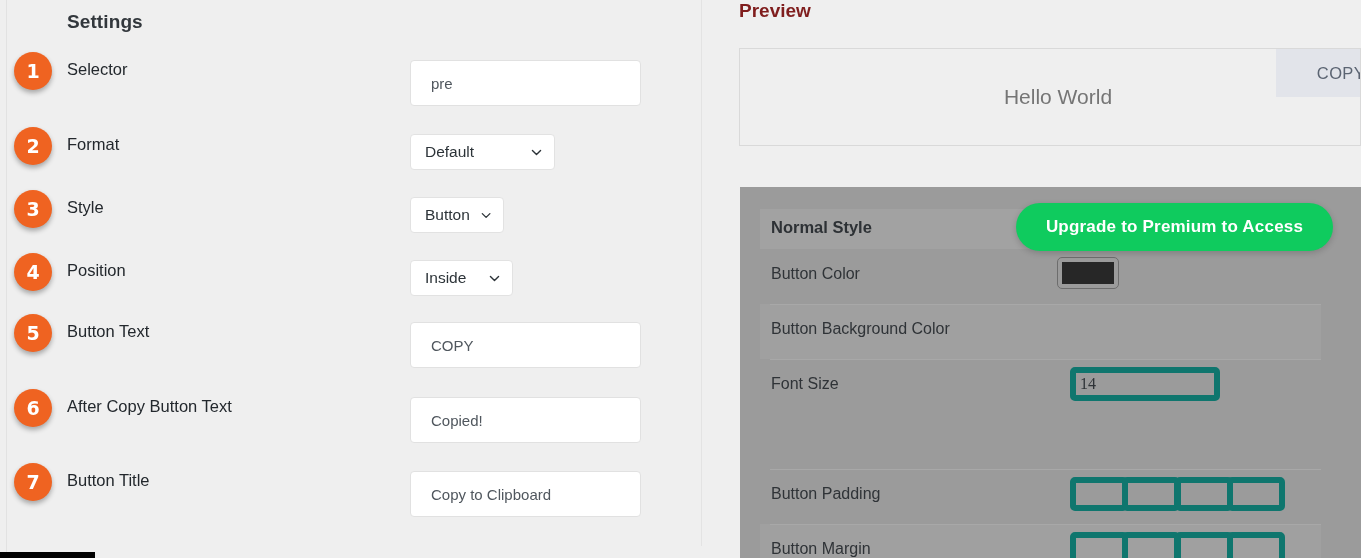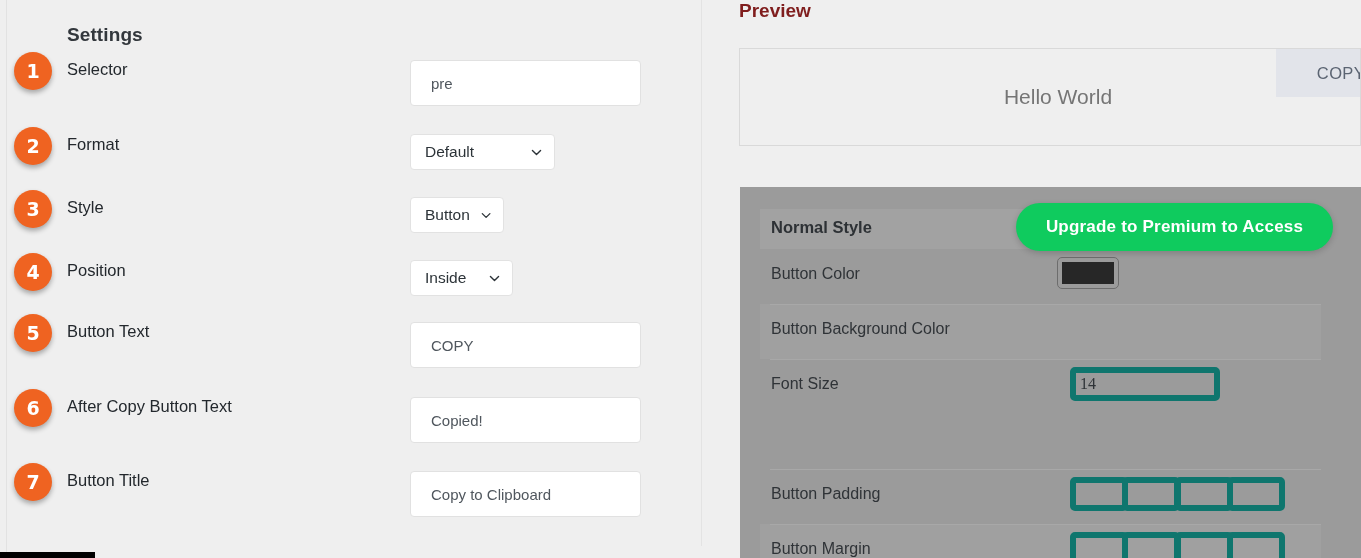"Settings" .settings-title { top: 24px -> 11px }
